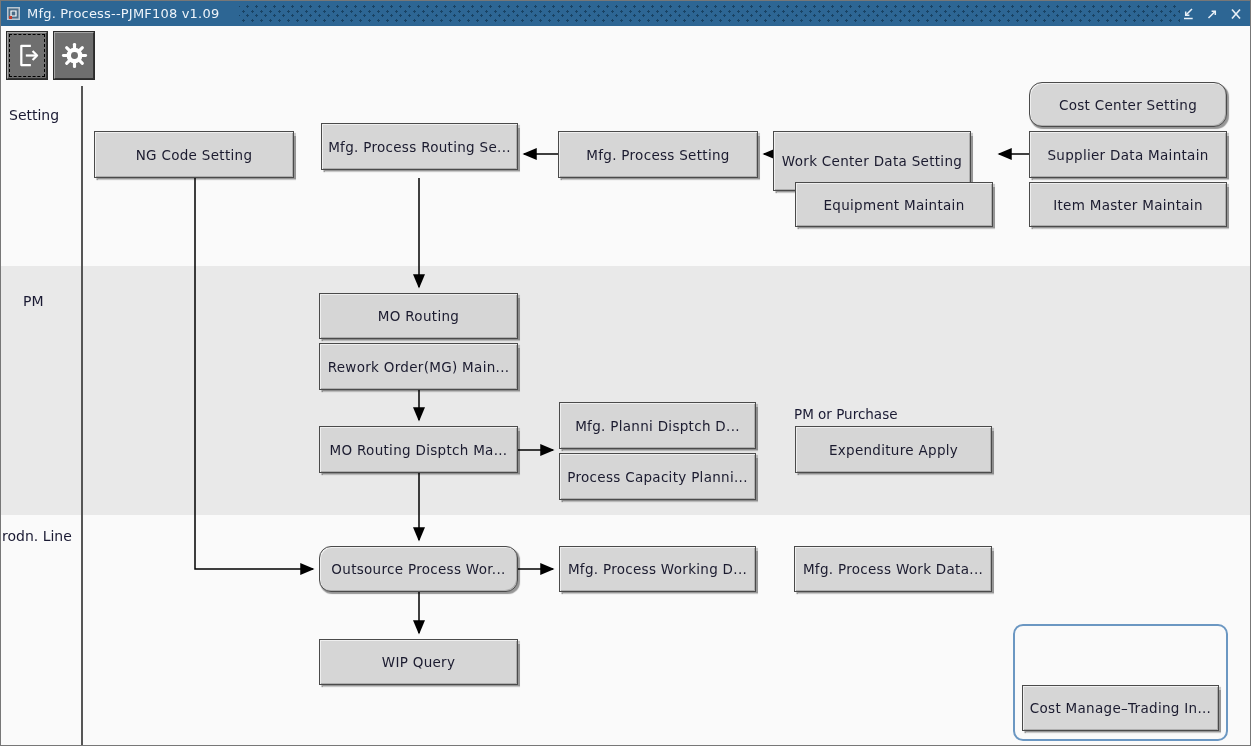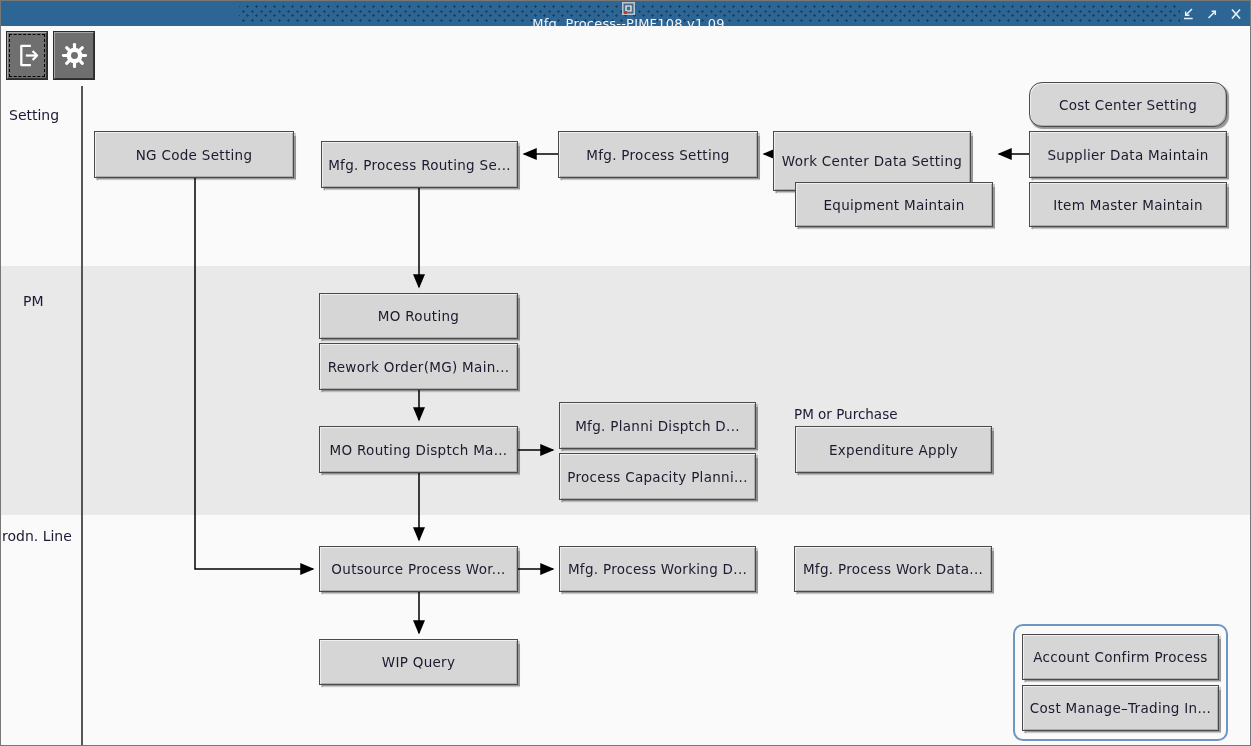"Mfg. Process--PJMF108 v1.09" .titlebar-inner { flex-direction: column -> none }
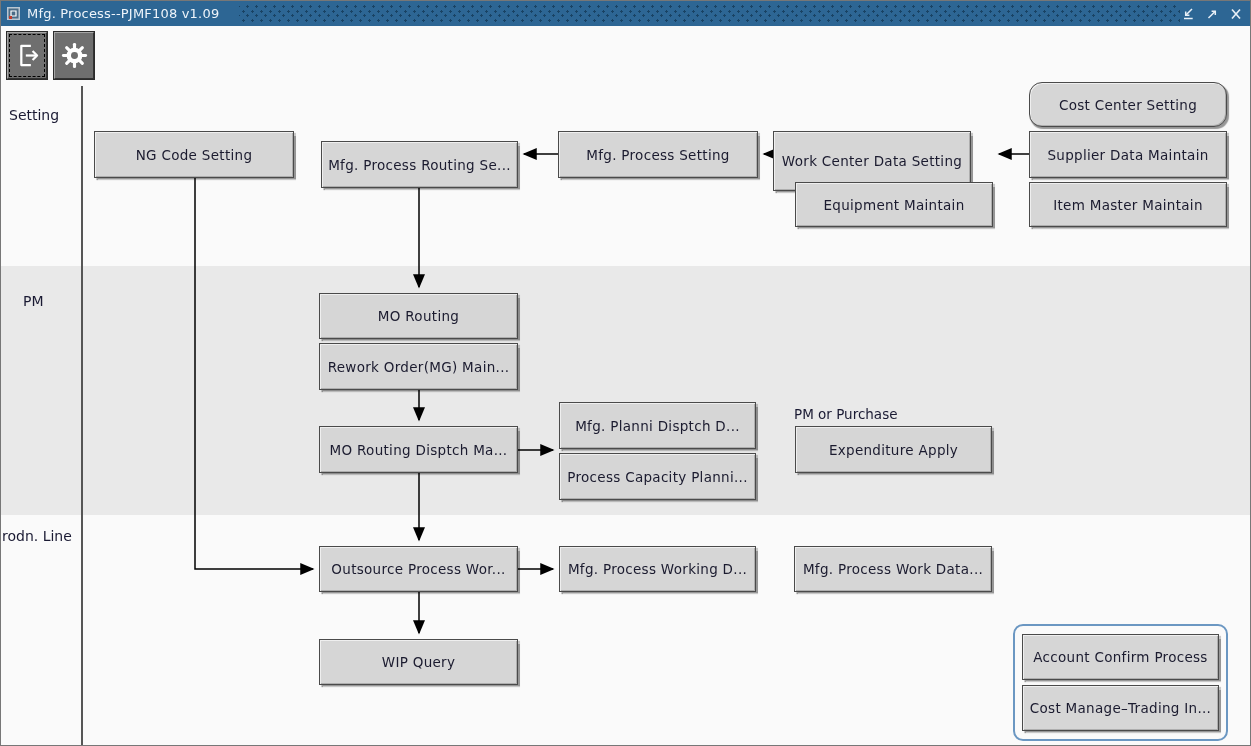"Mfg. Process Routing Se..." div.node { top: 140px -> 122px }
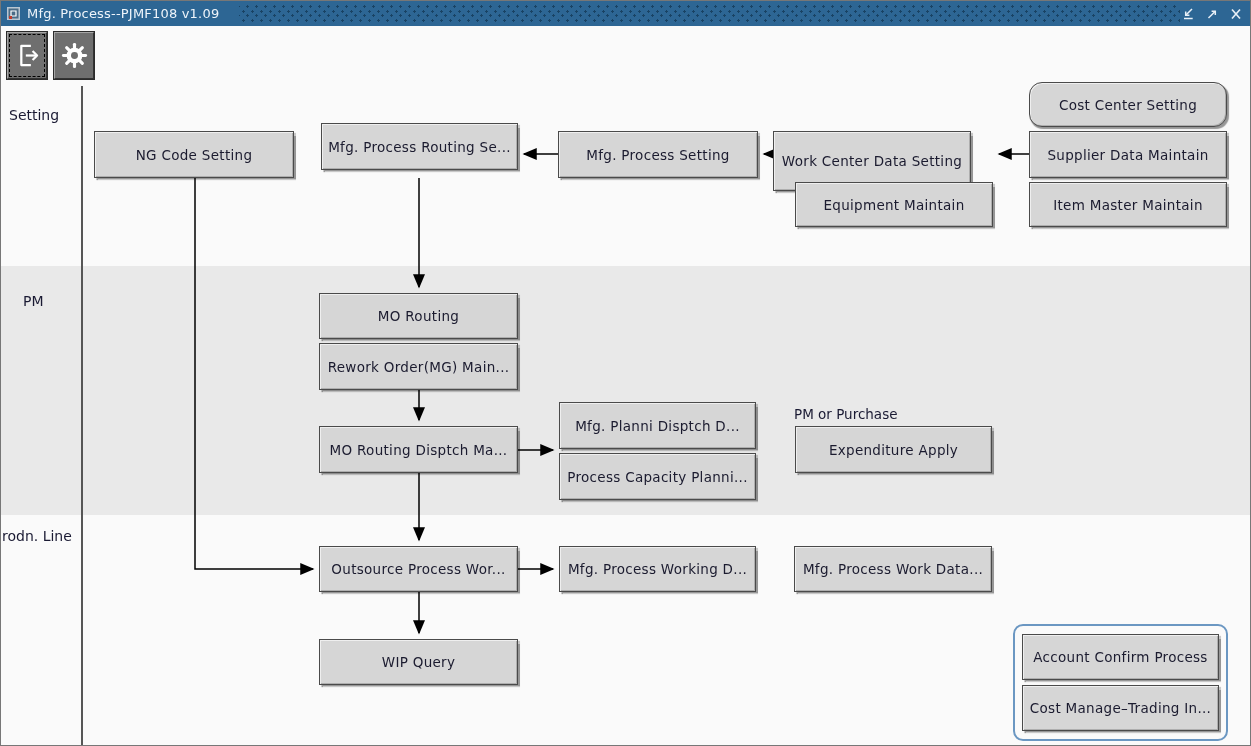"Outsource Process Wor..." div.node { border-radius: none -> 12px }
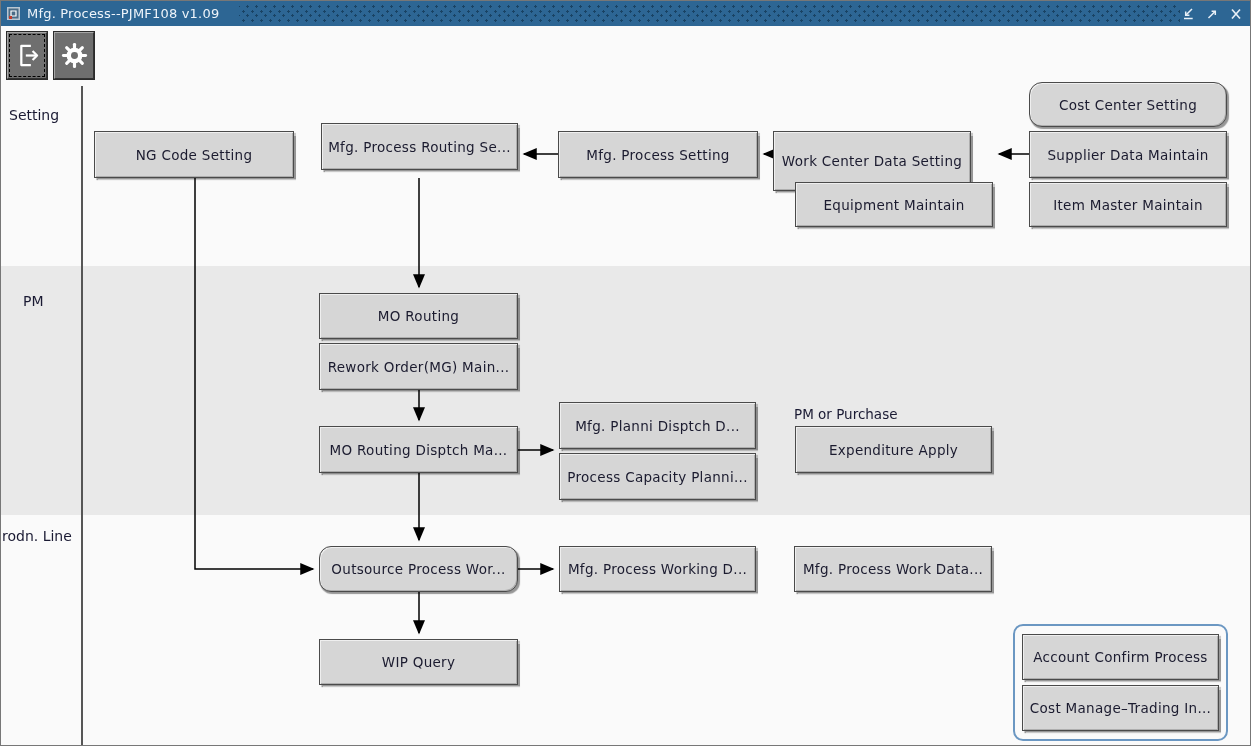"Account Confirm Process" div.node { html: <div>Account Confirm Process</div> -> none }
